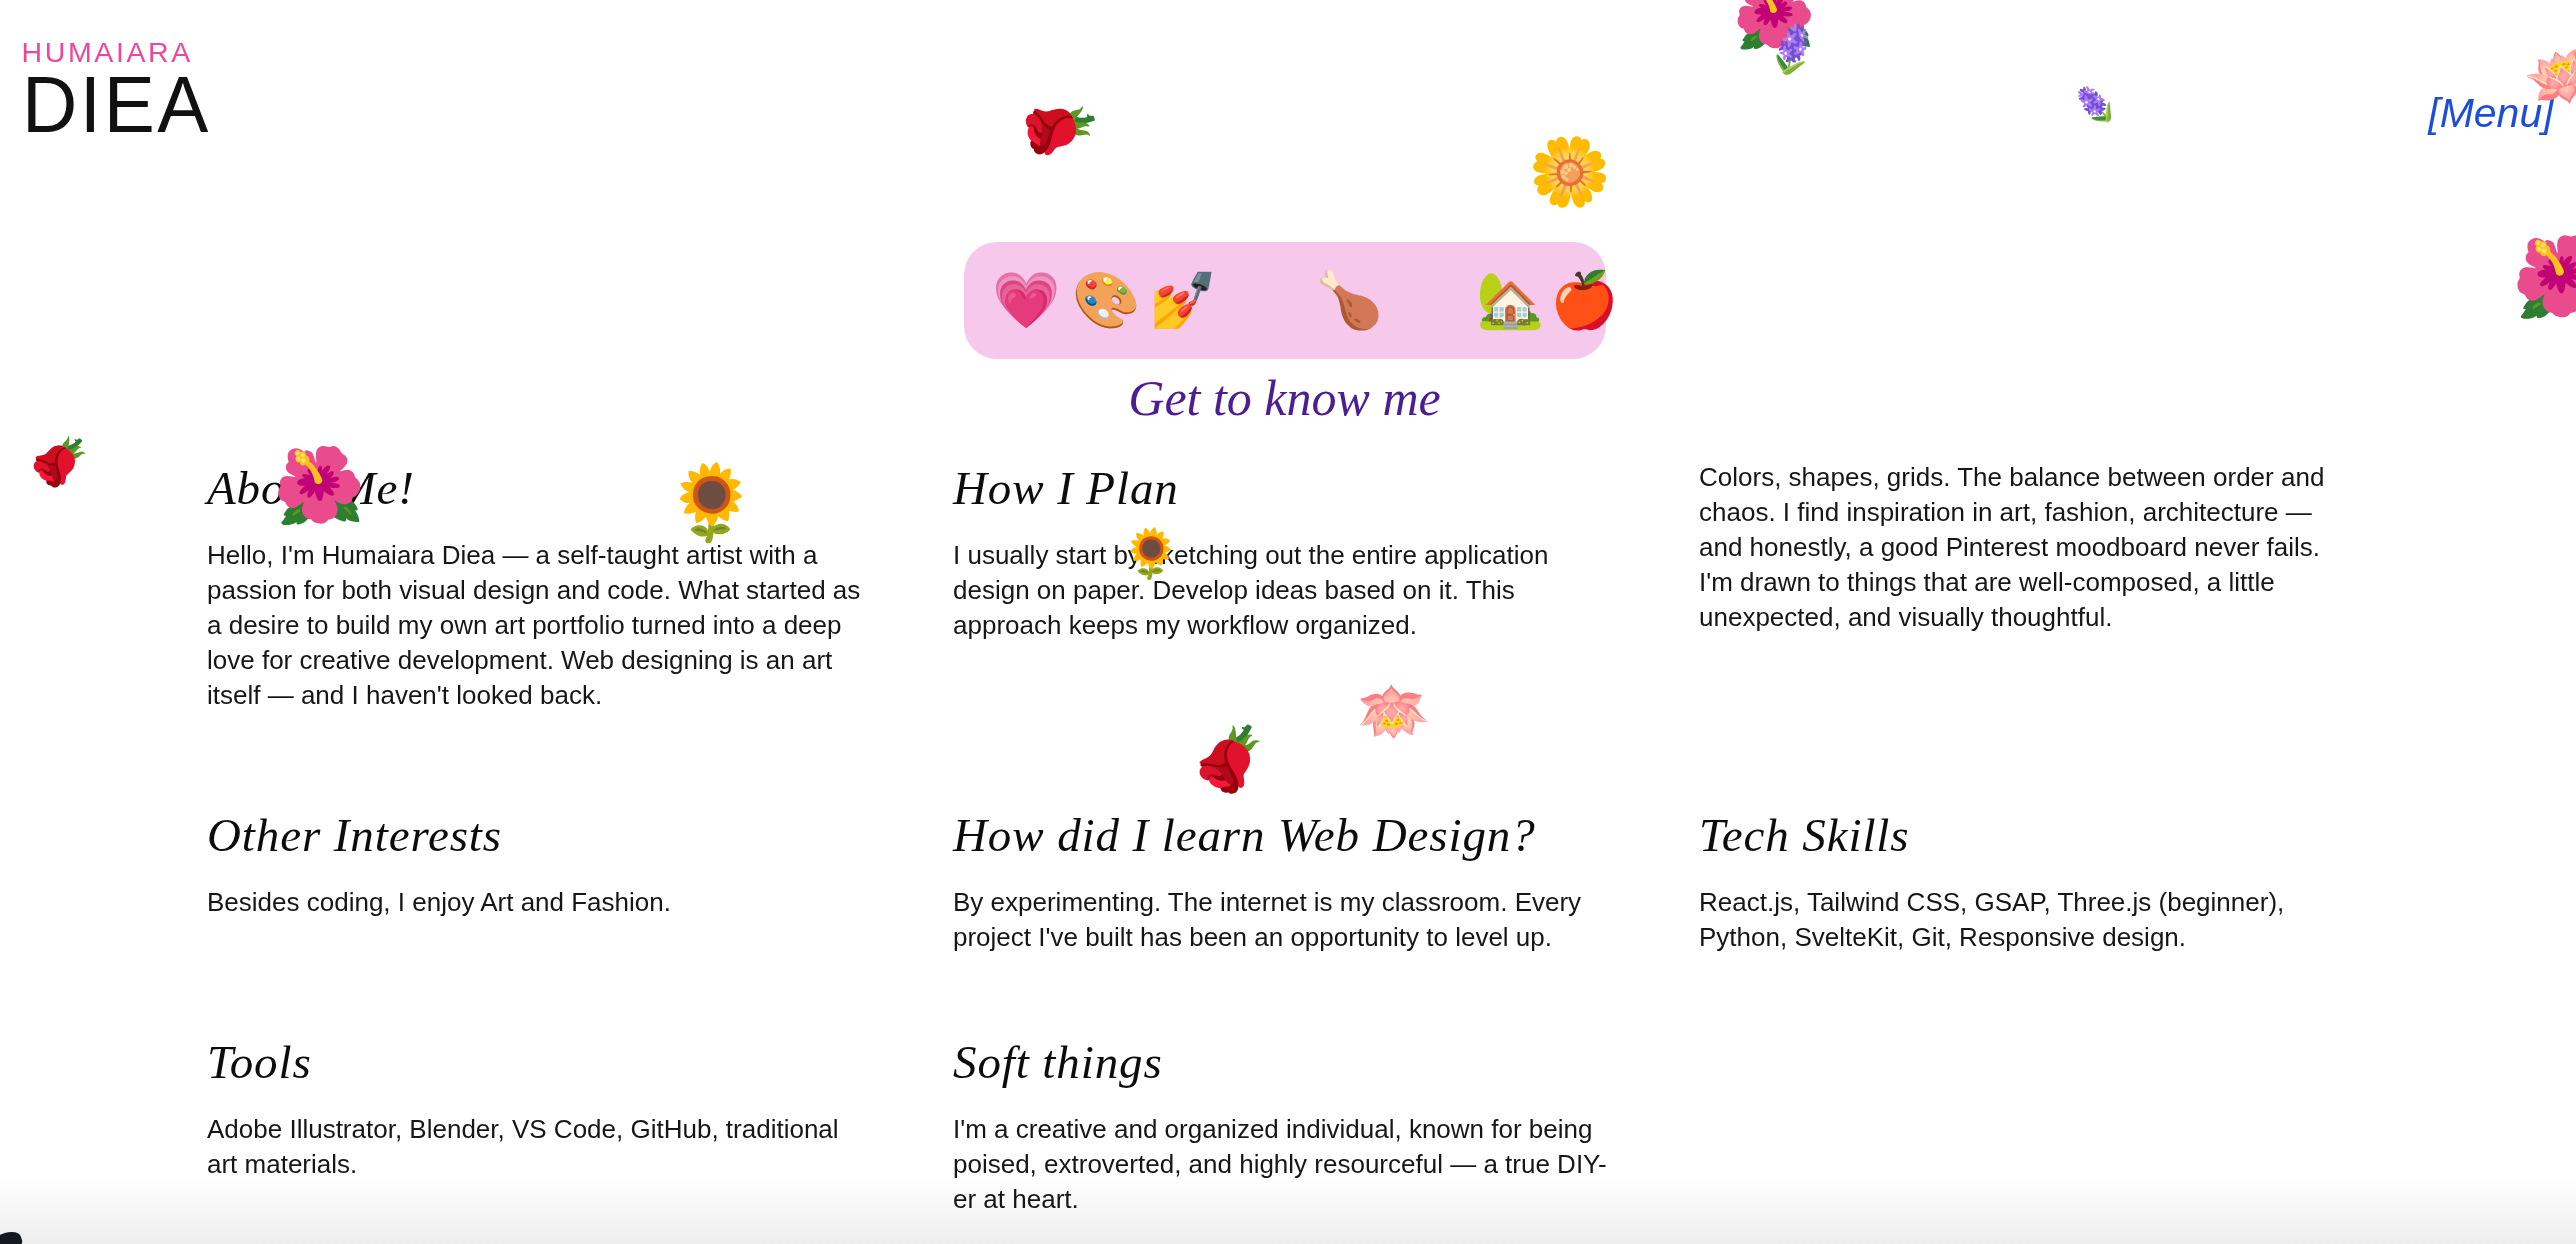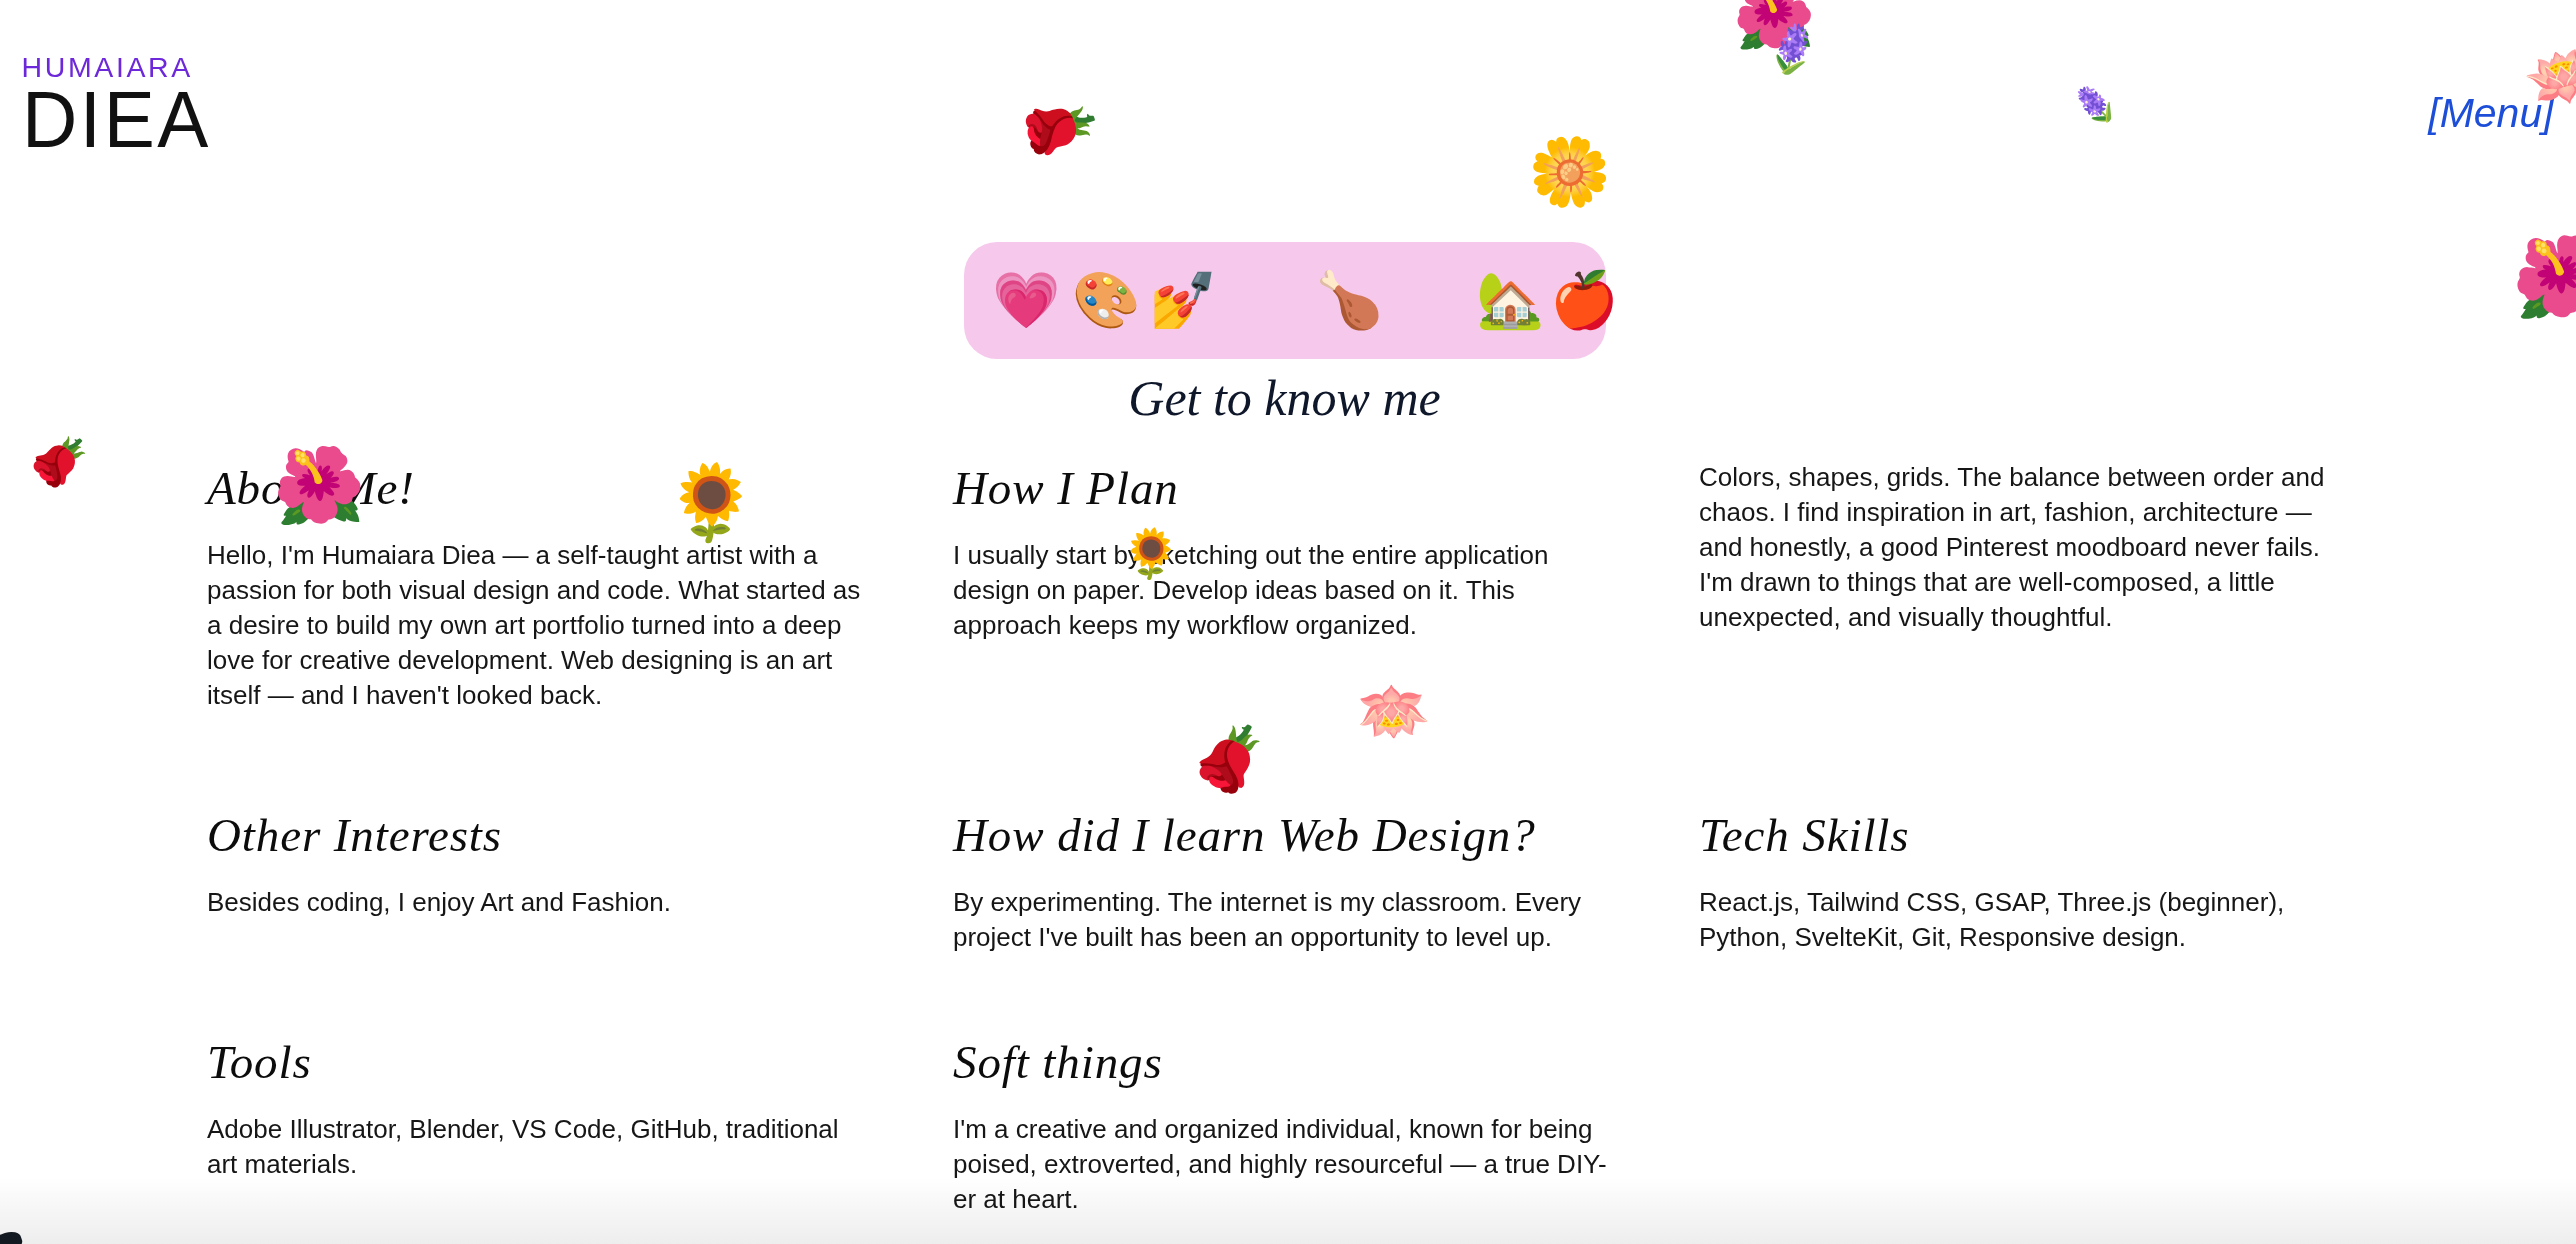"HUMAIARA" .logo-top { color: #6d28d9 -> #ec4899; margin-top: 15px -> none }
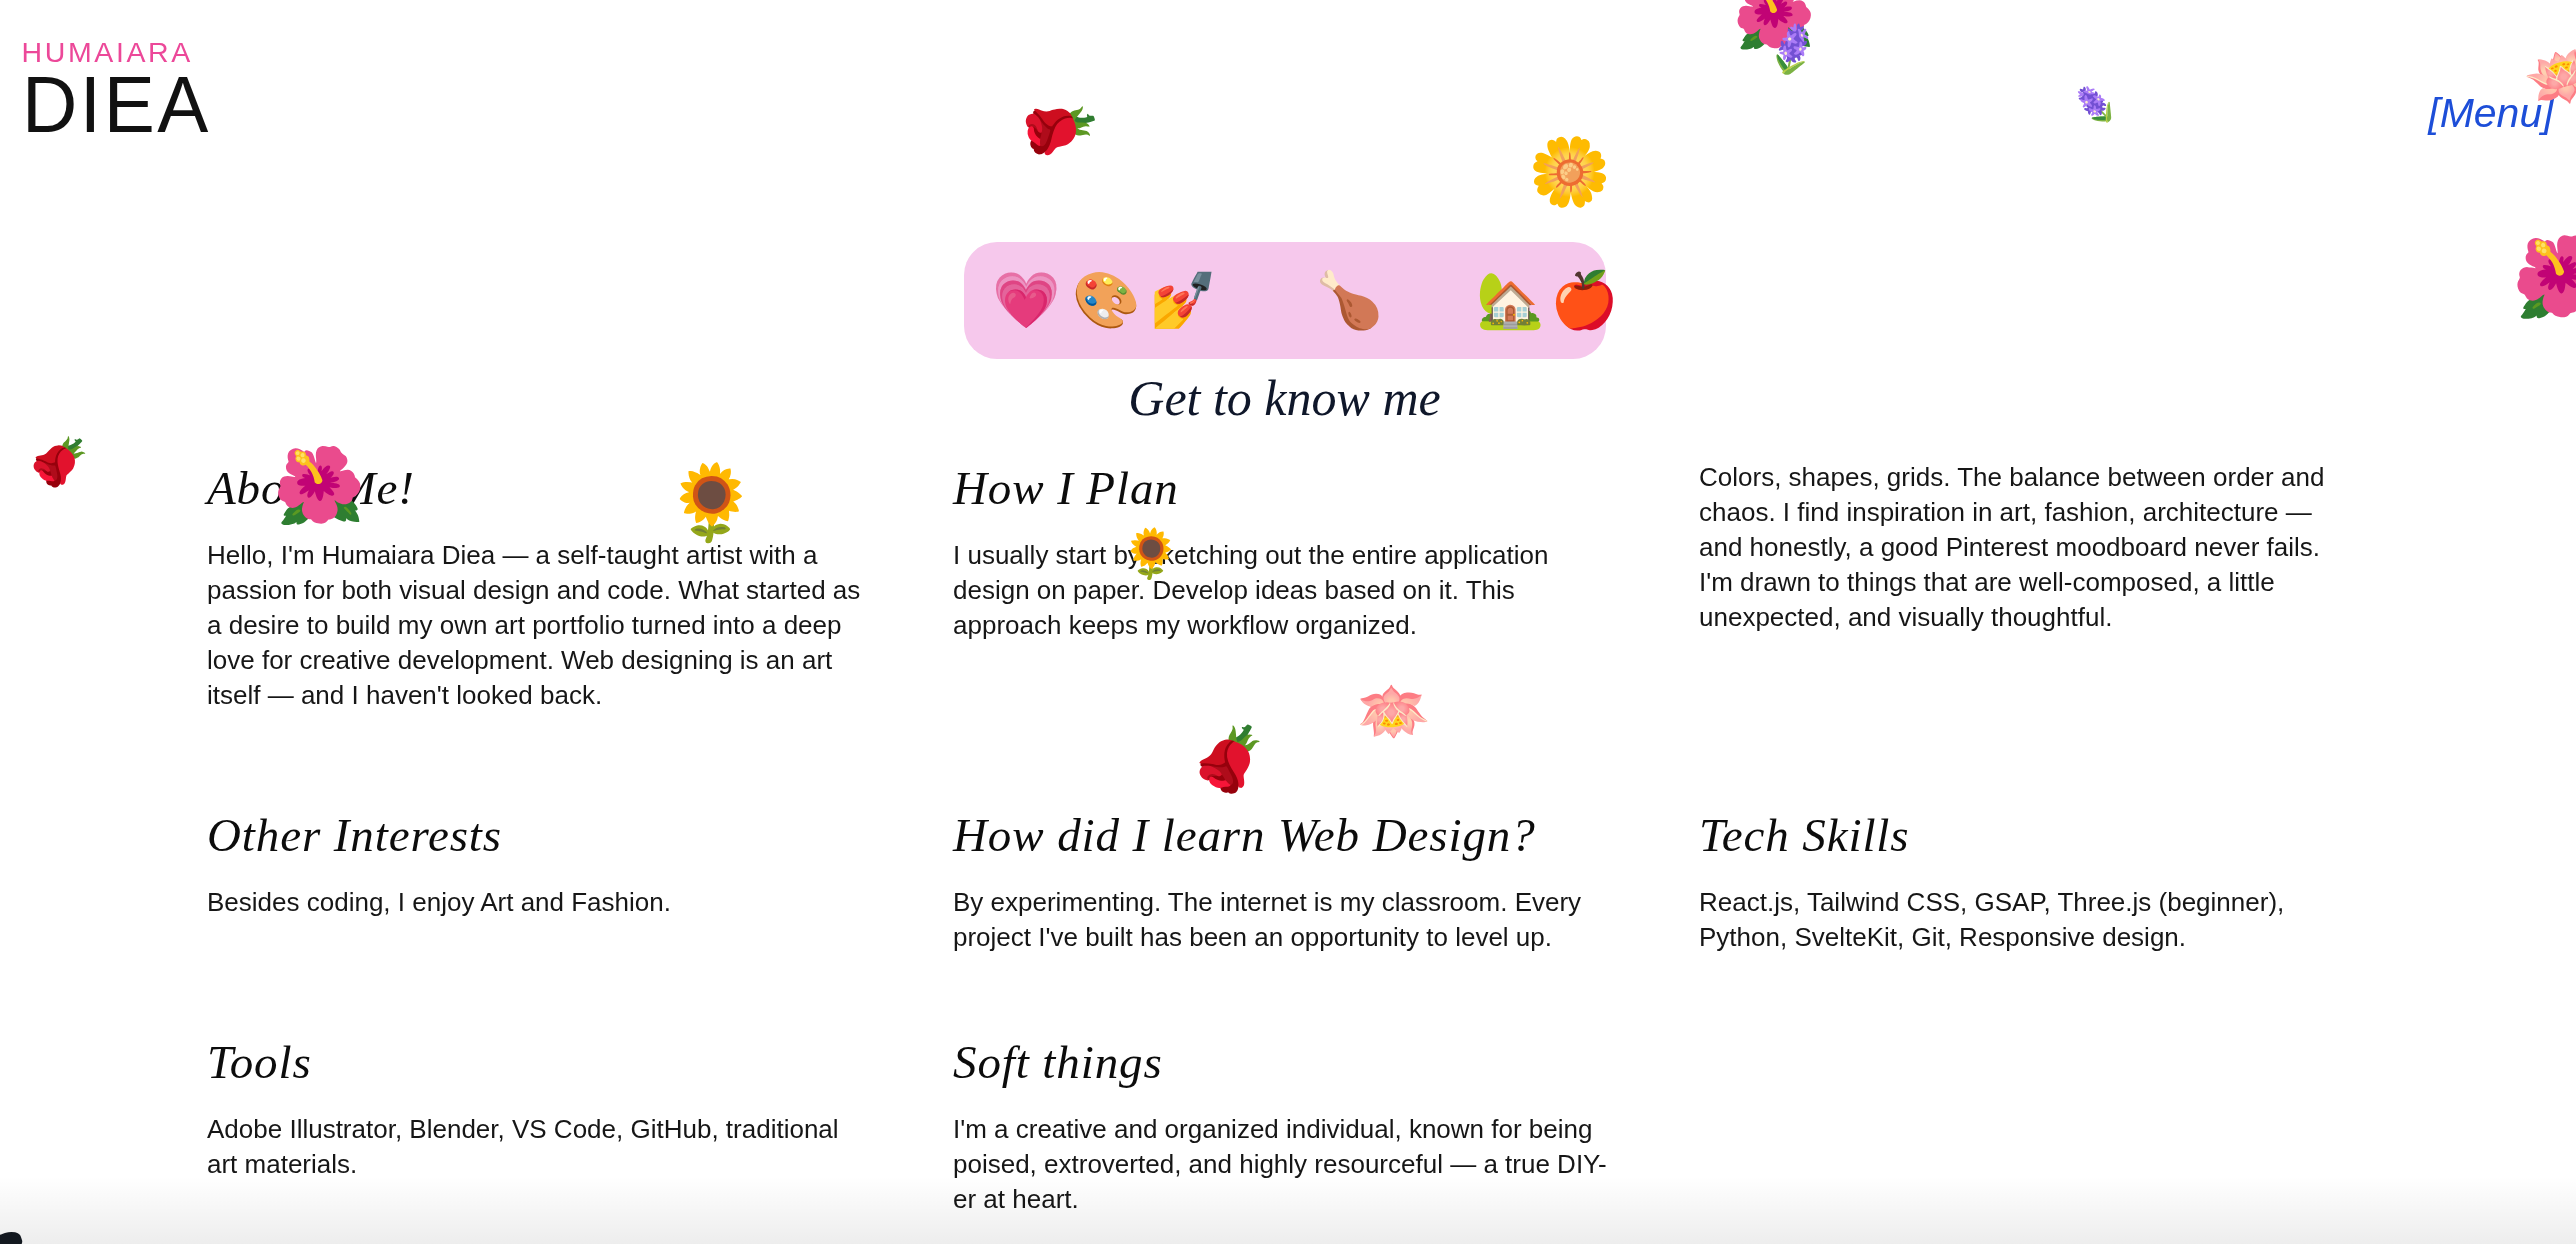"Get to know me" .hero-caption { color: #0f172a -> #4c1d95 }
